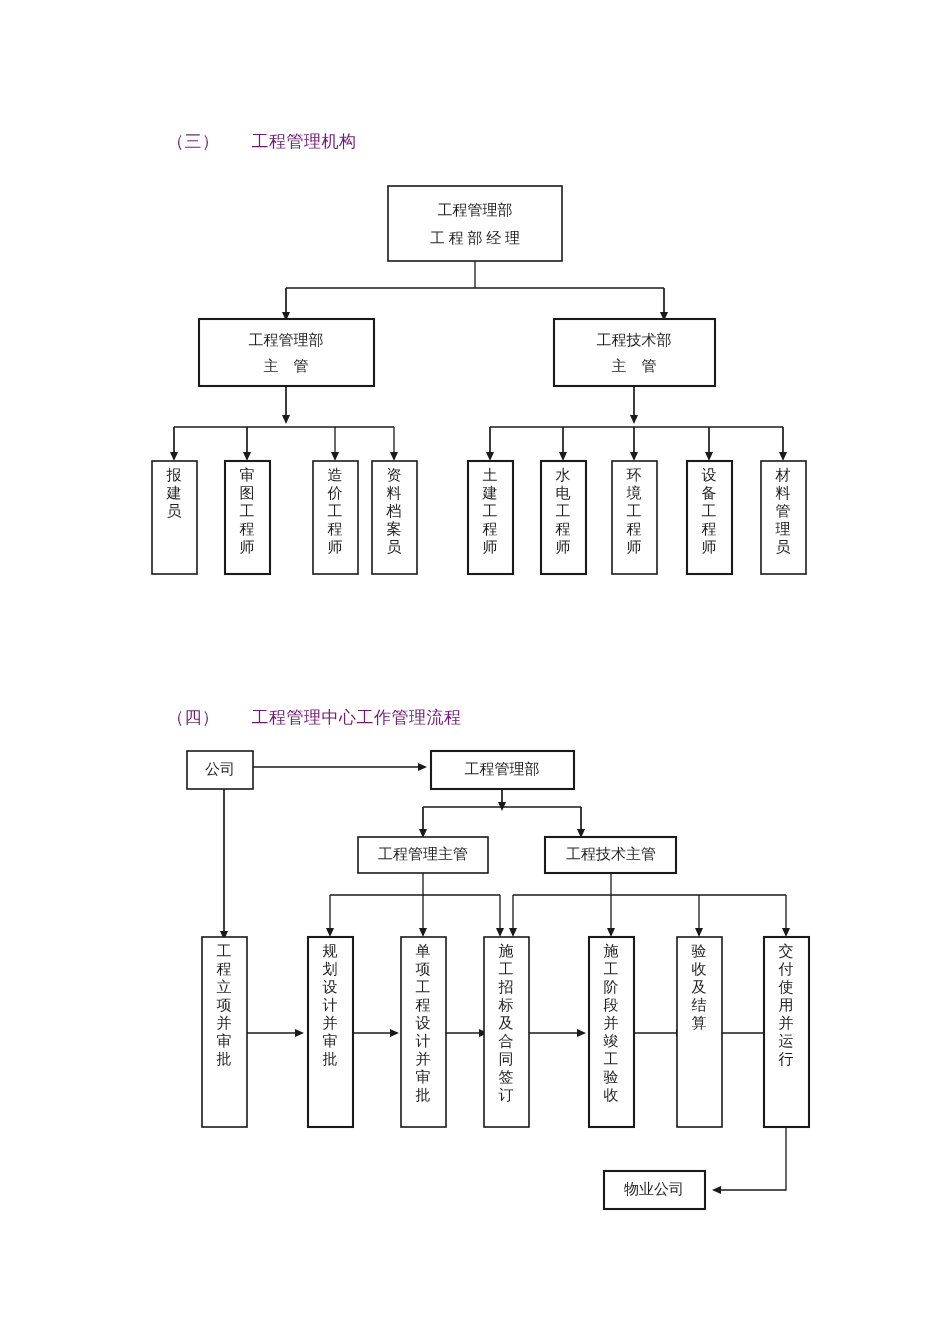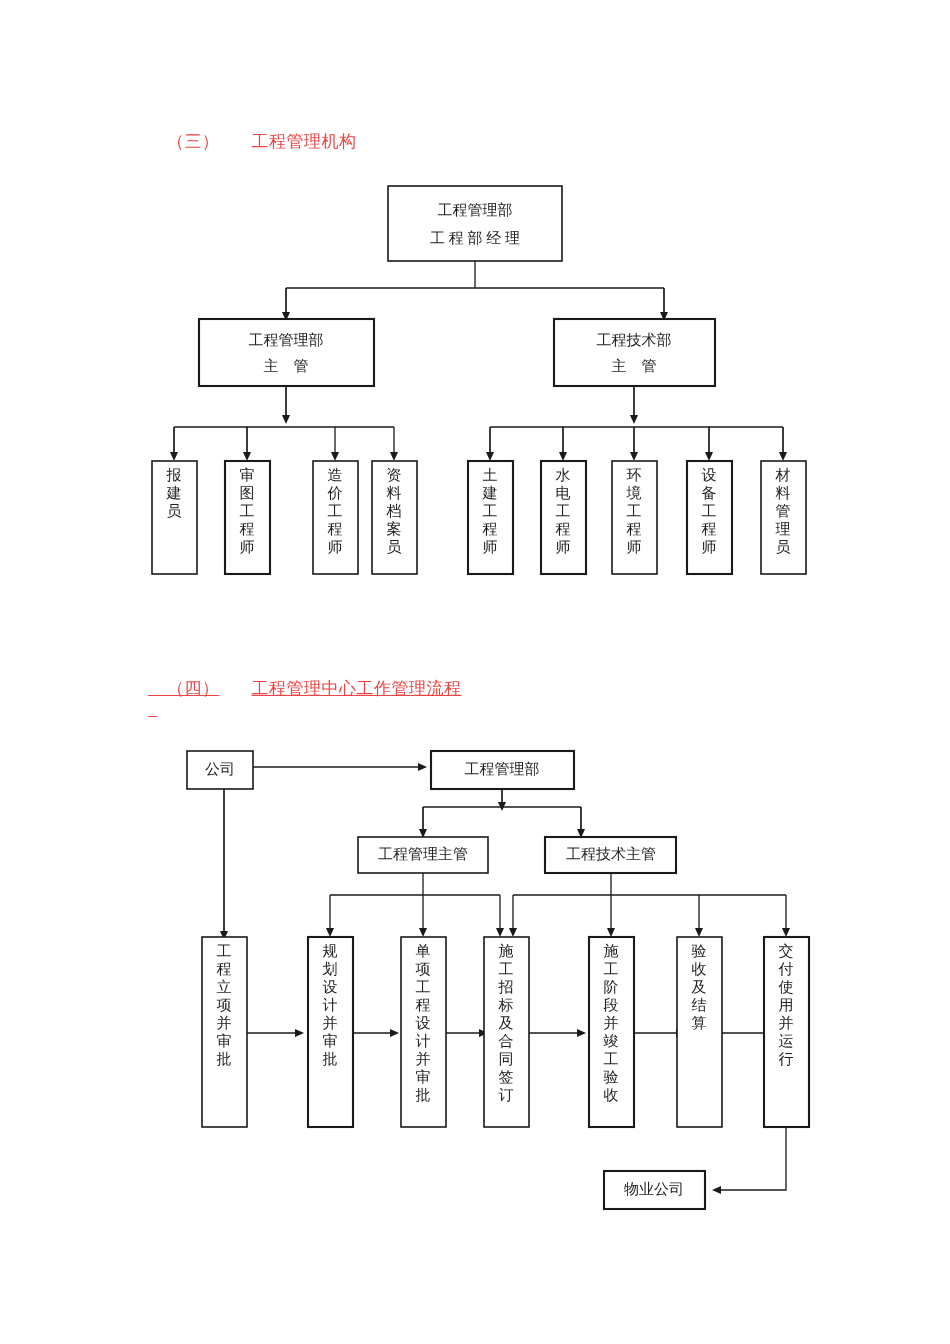"（三） 工程管理机构" .heading { color: #ef4444 -> #701a75 }
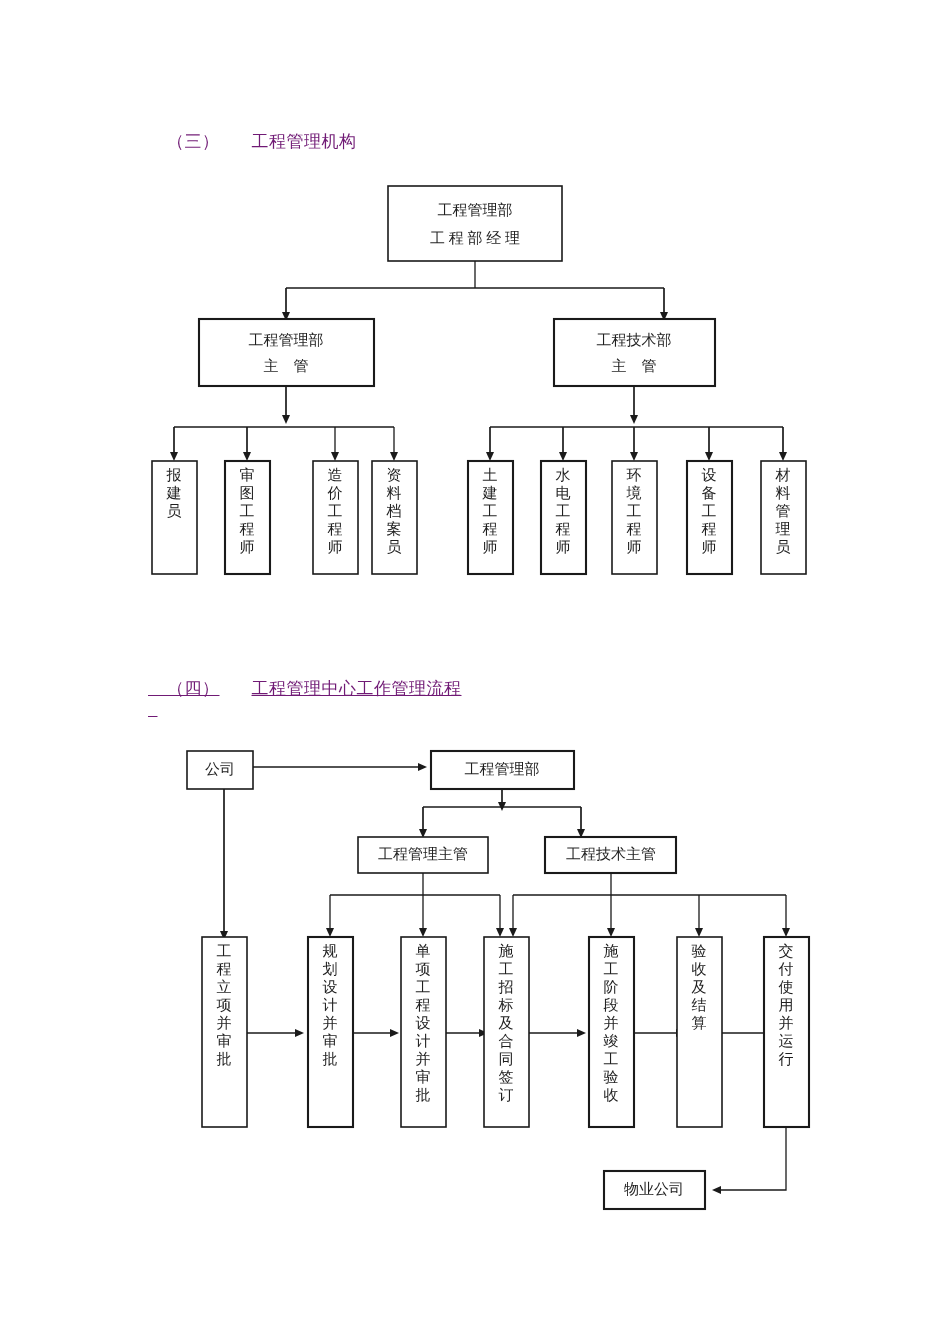"（四） 工程管理中心工作管理流程" #heading-4 { text-decoration: underline -> none; top: 657px -> 686px }
